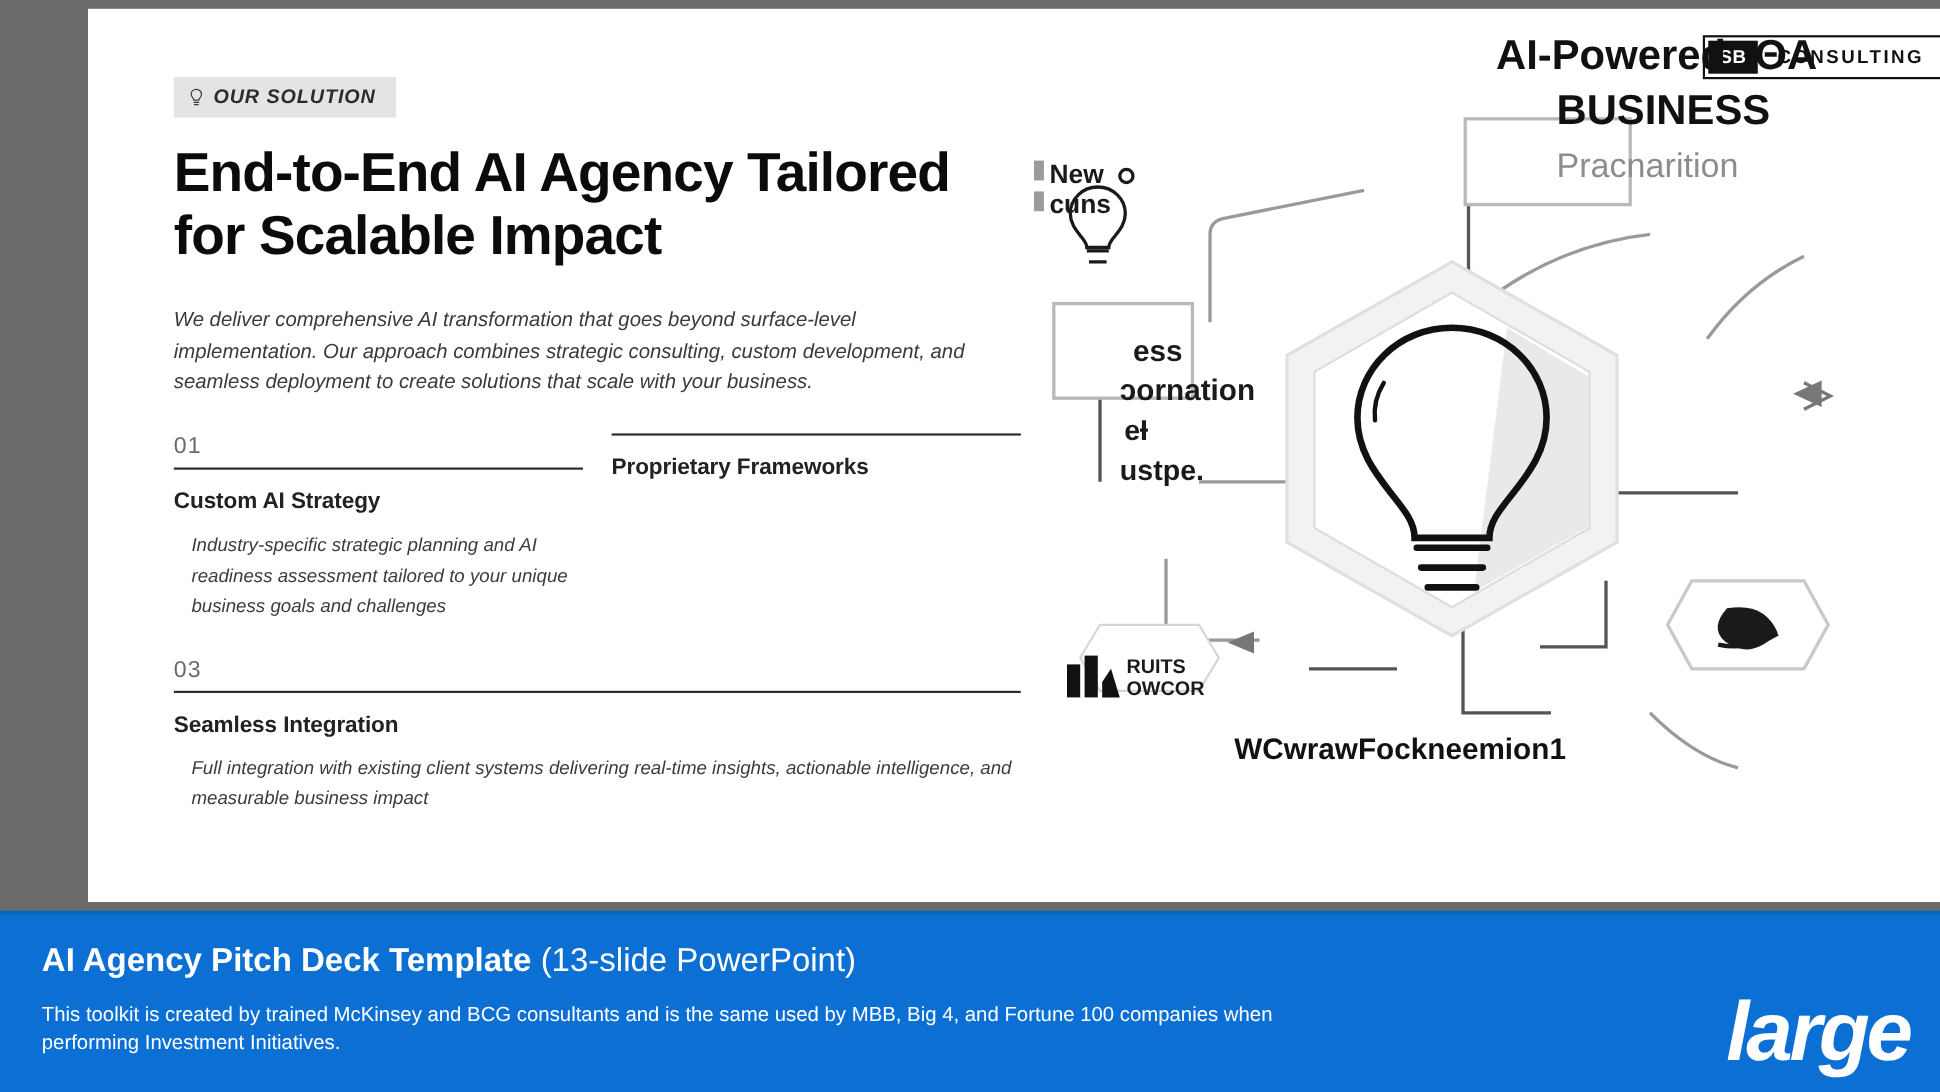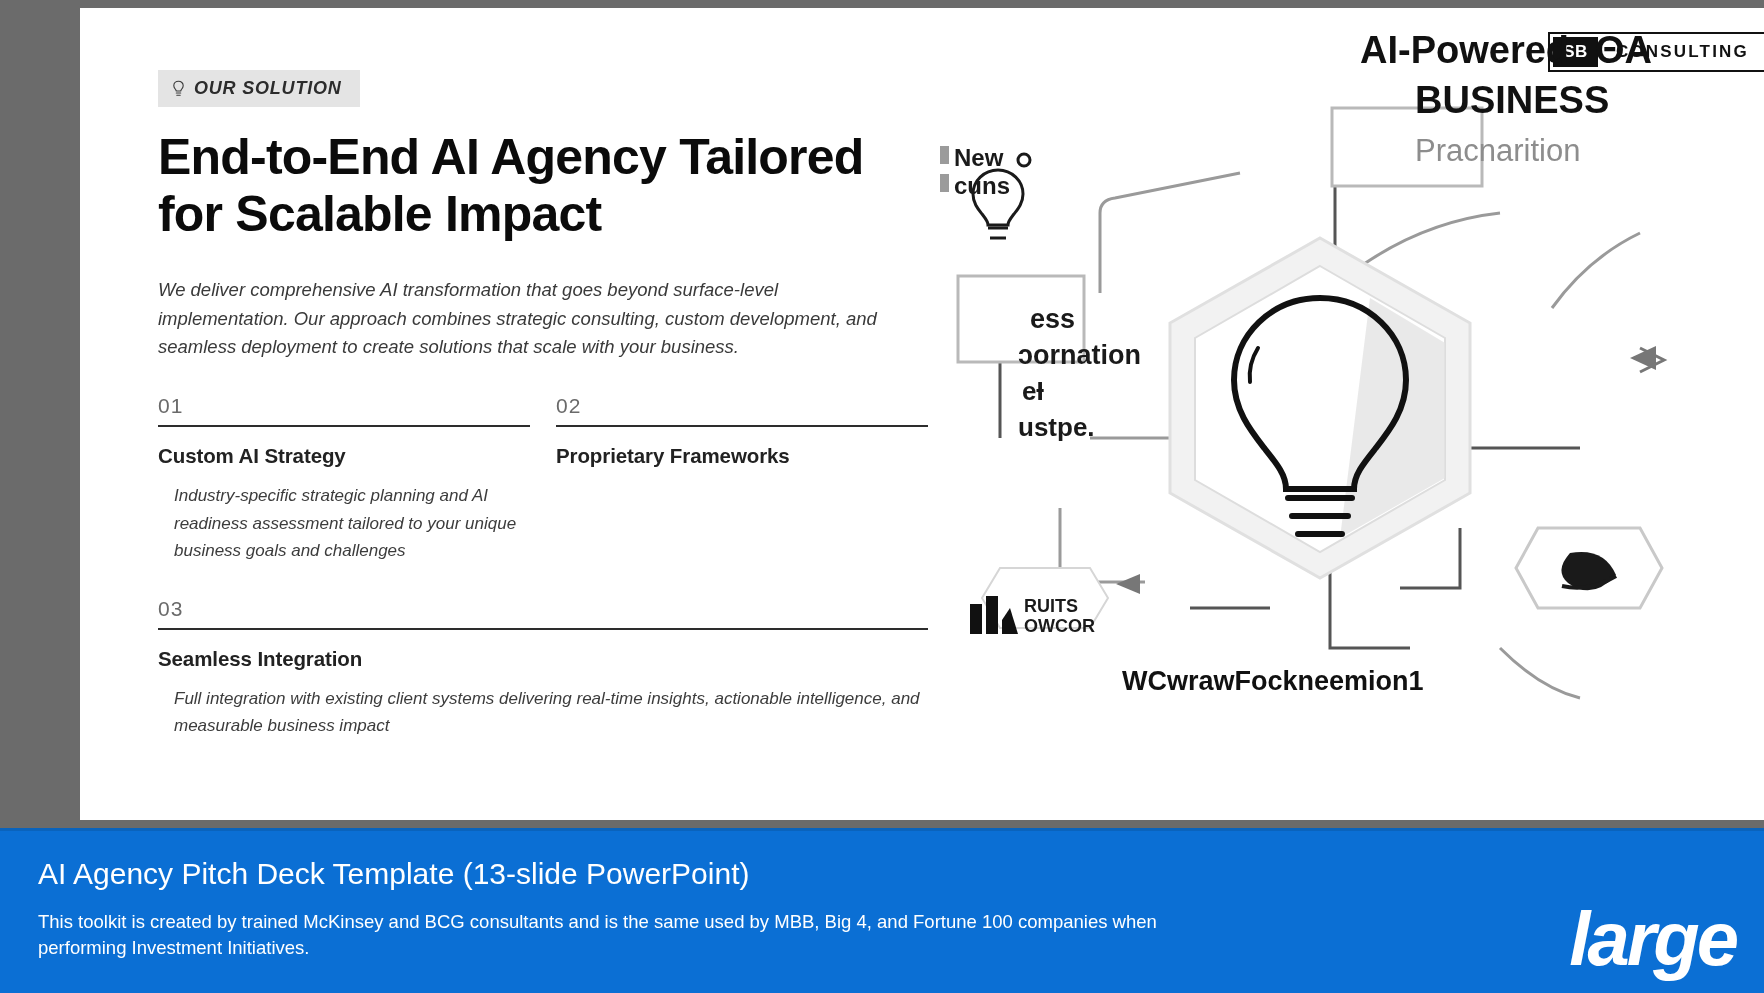"02" div.feature-num { html: <div>02</div> -> none }
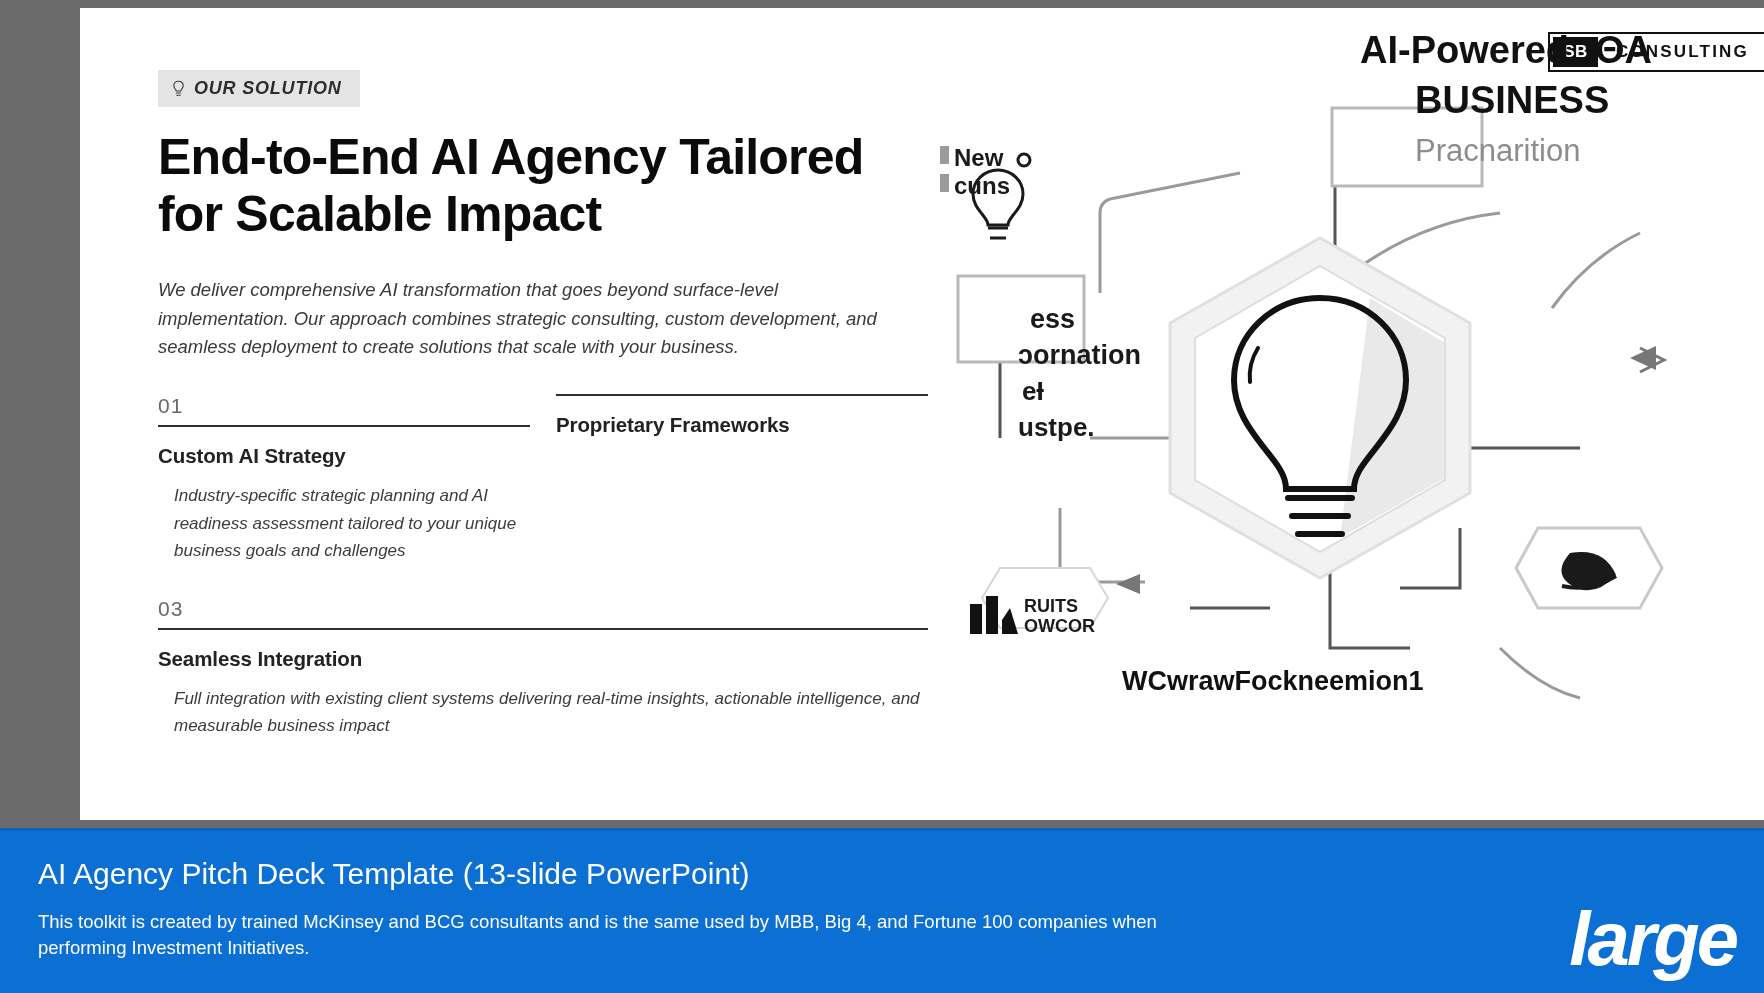"AI Agency Pitch Deck Template" #footer-title .bold { font-weight: normal -> bold }
